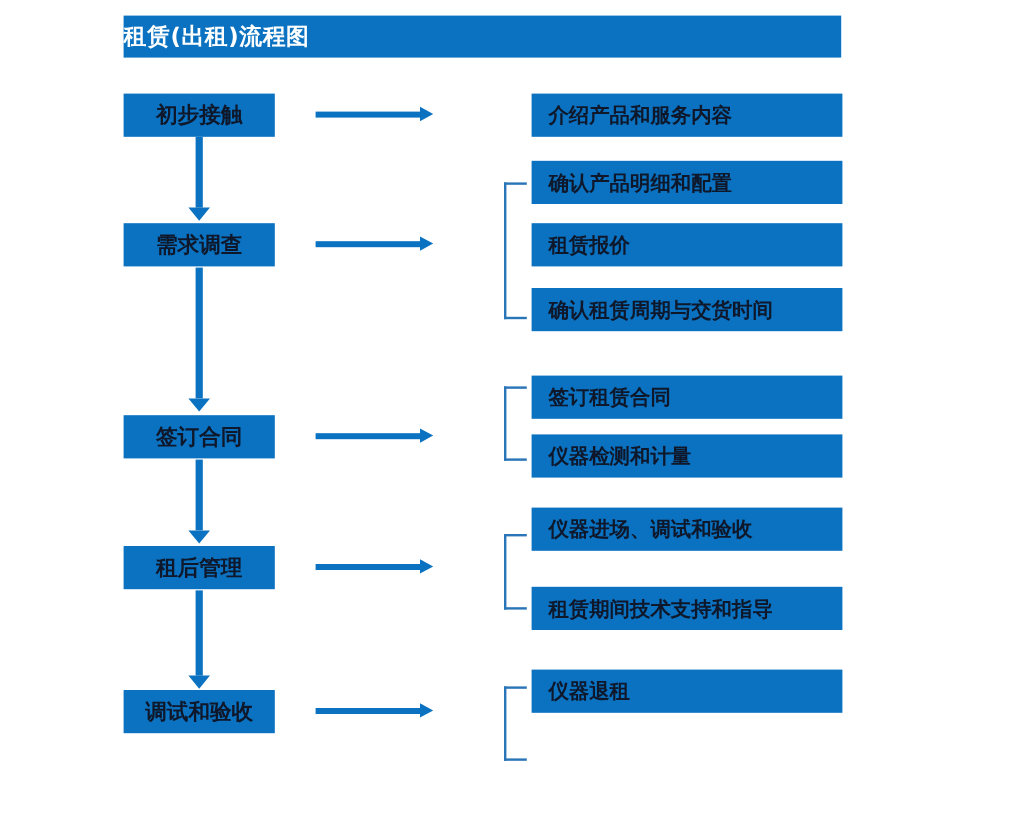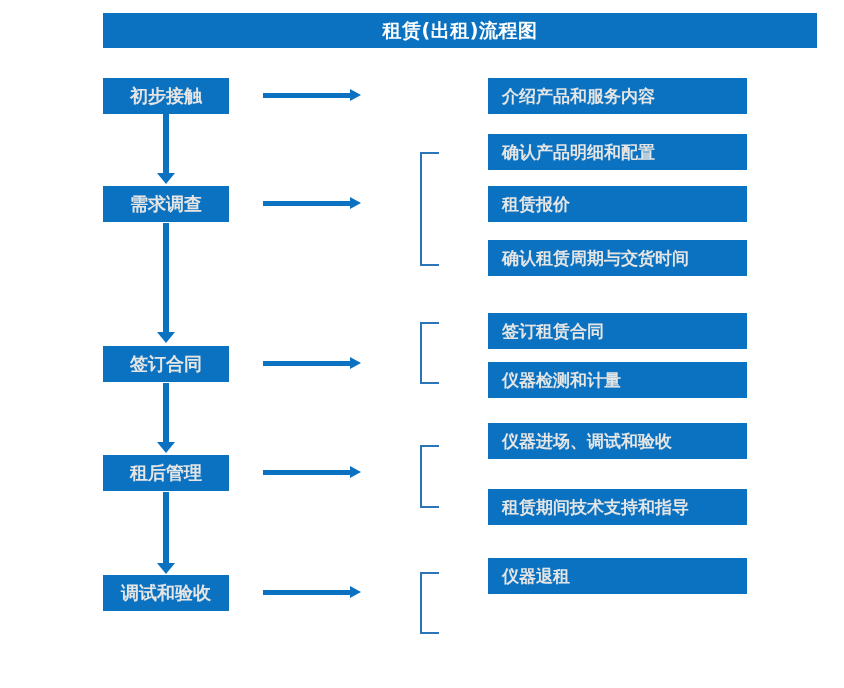"租赁(出租)流程图" .title-bar { justify-content: center -> none; width: 714px -> 598px }
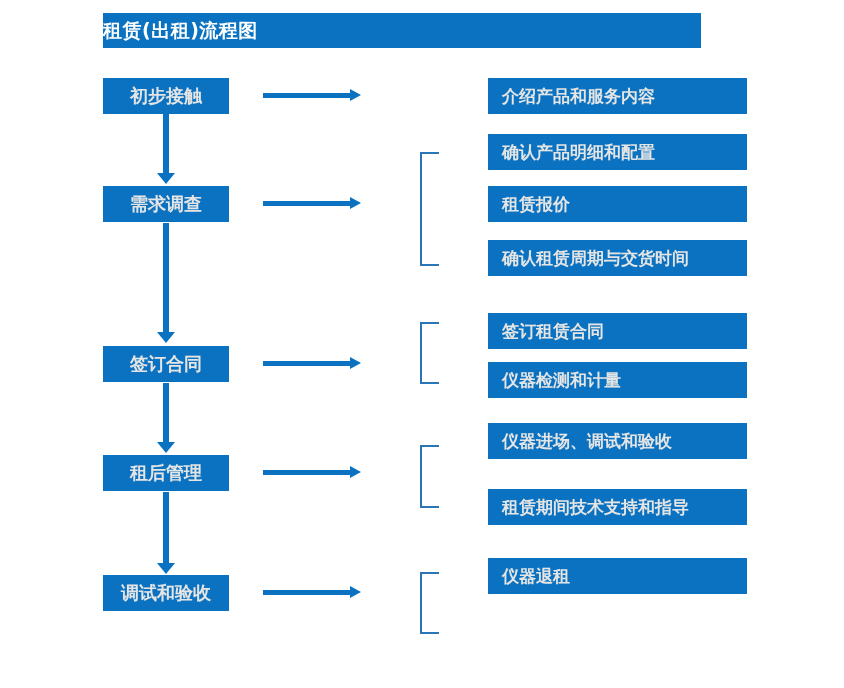"初步接触" .box .box-text { color: #e5e5e5 -> #0f172a }
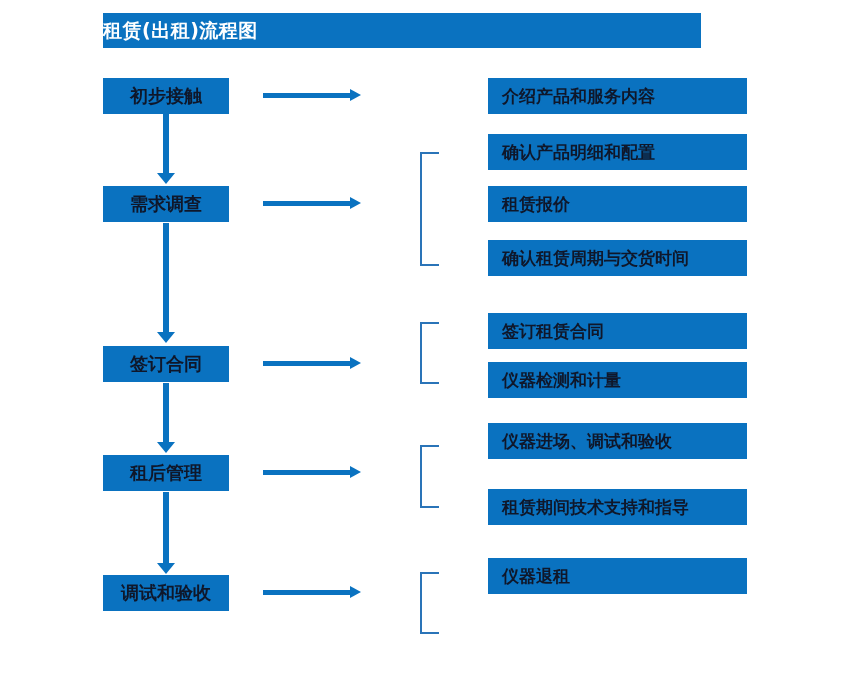"介绍产品和服务内容" .detail-box { margin-left: 45px -> none }
